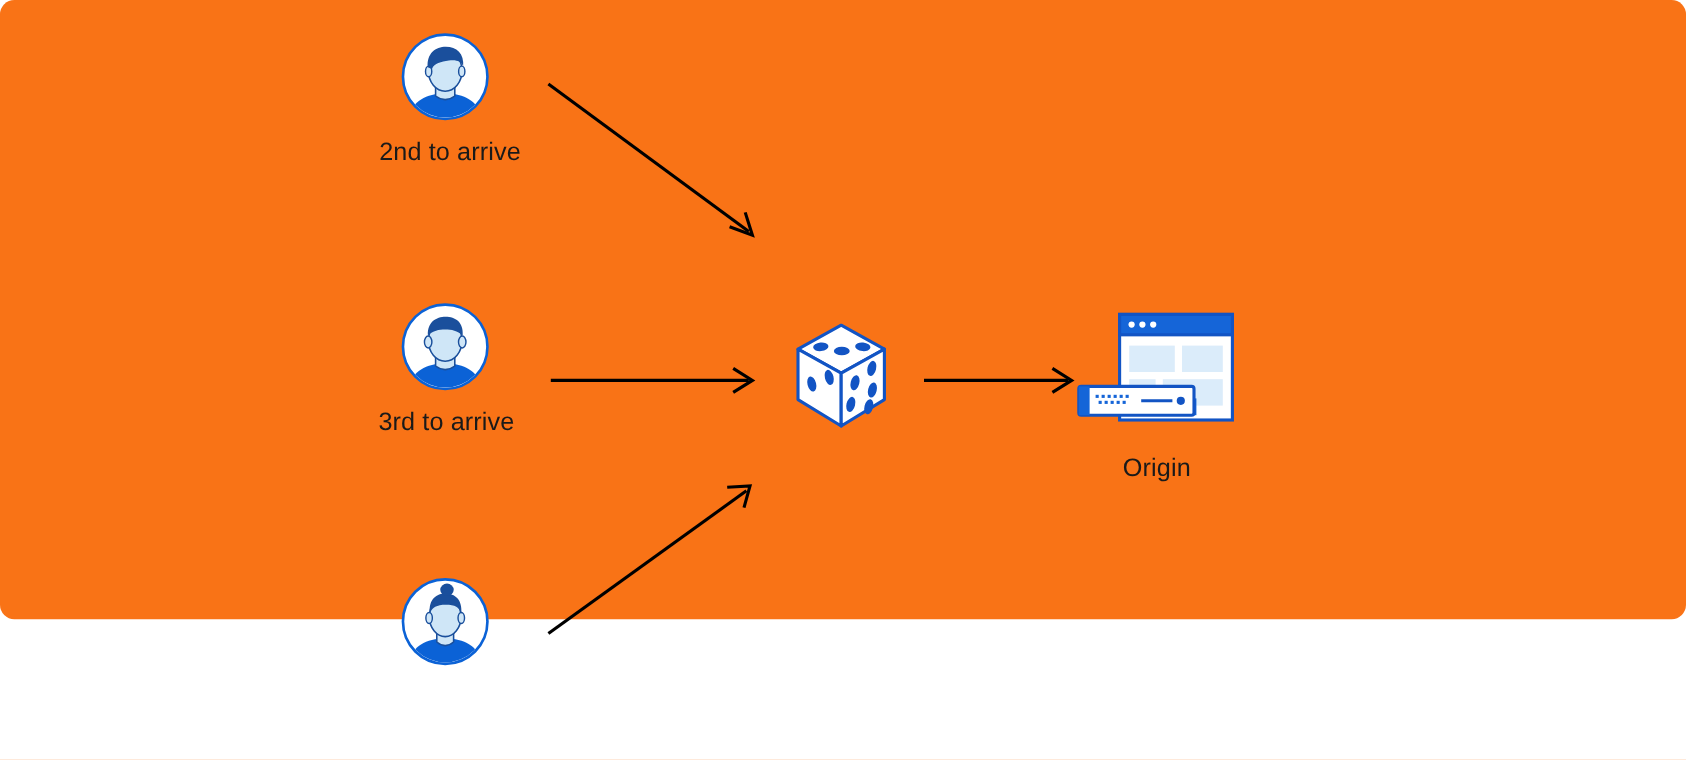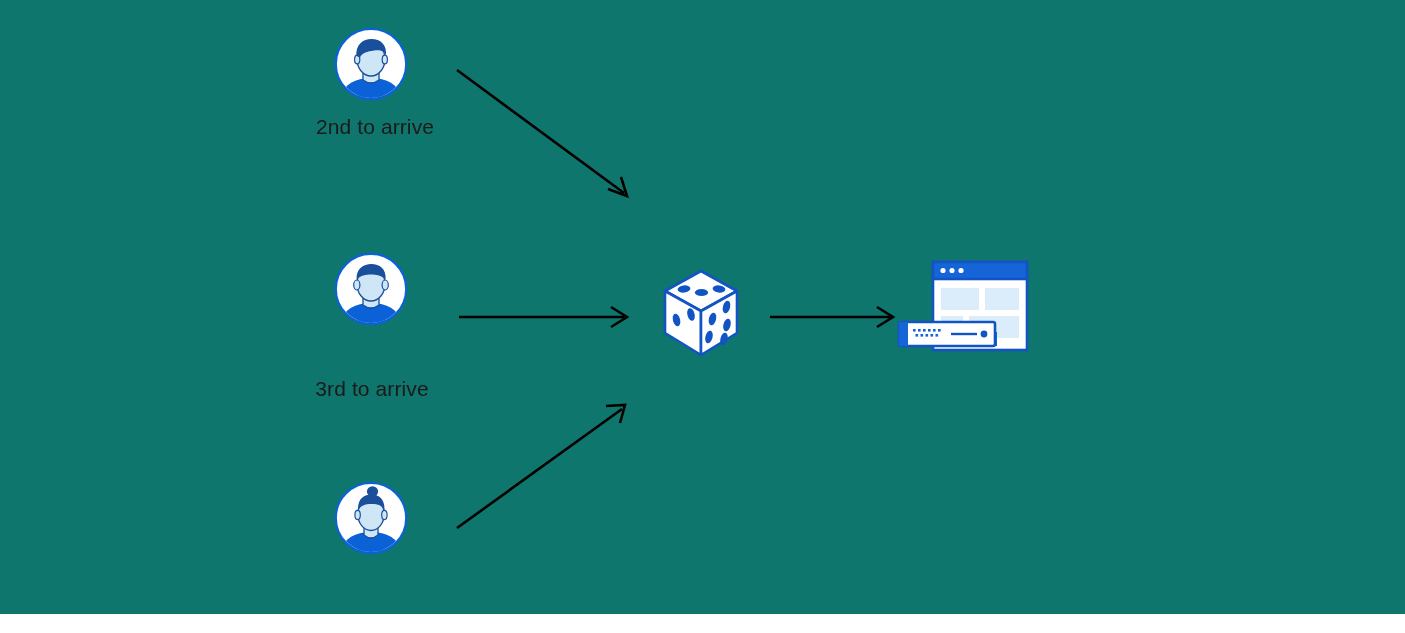"2nd to arrive" #canvas { background: #0f766e -> #f97316; border-radius: none -> 12px; height: 614px -> 516px }
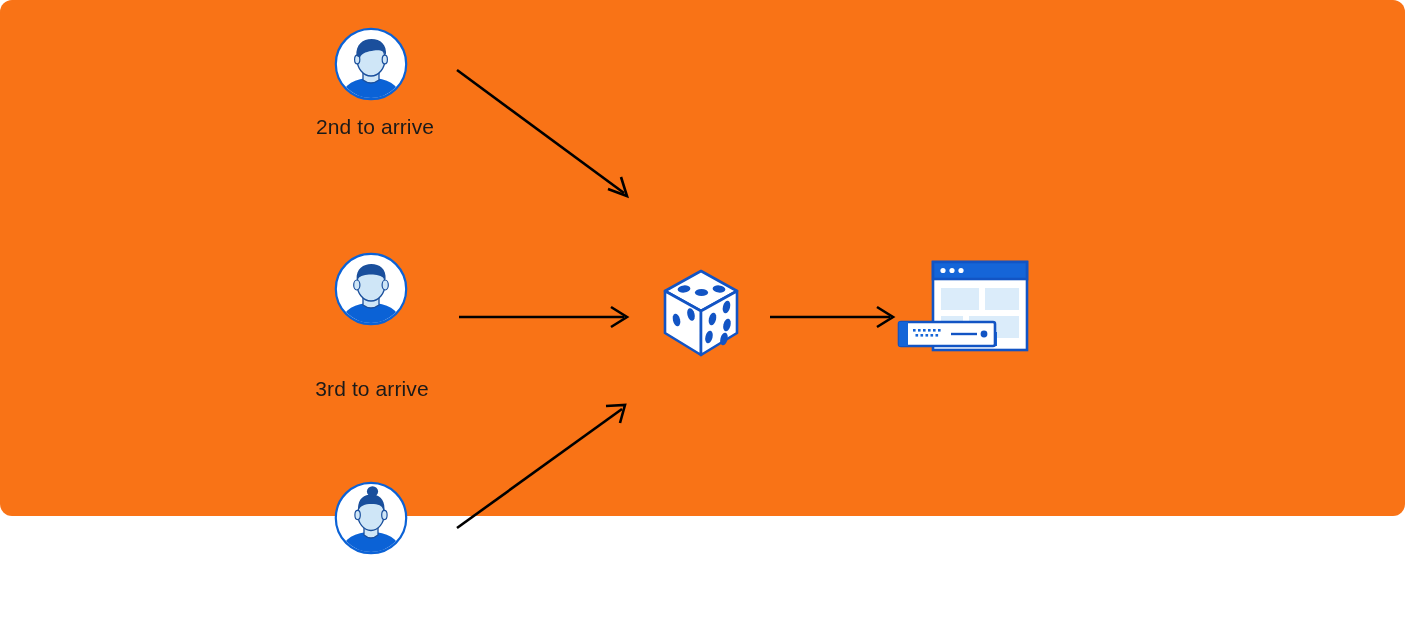"3rd to arrive" div.label { margin-top: 37px -> none }
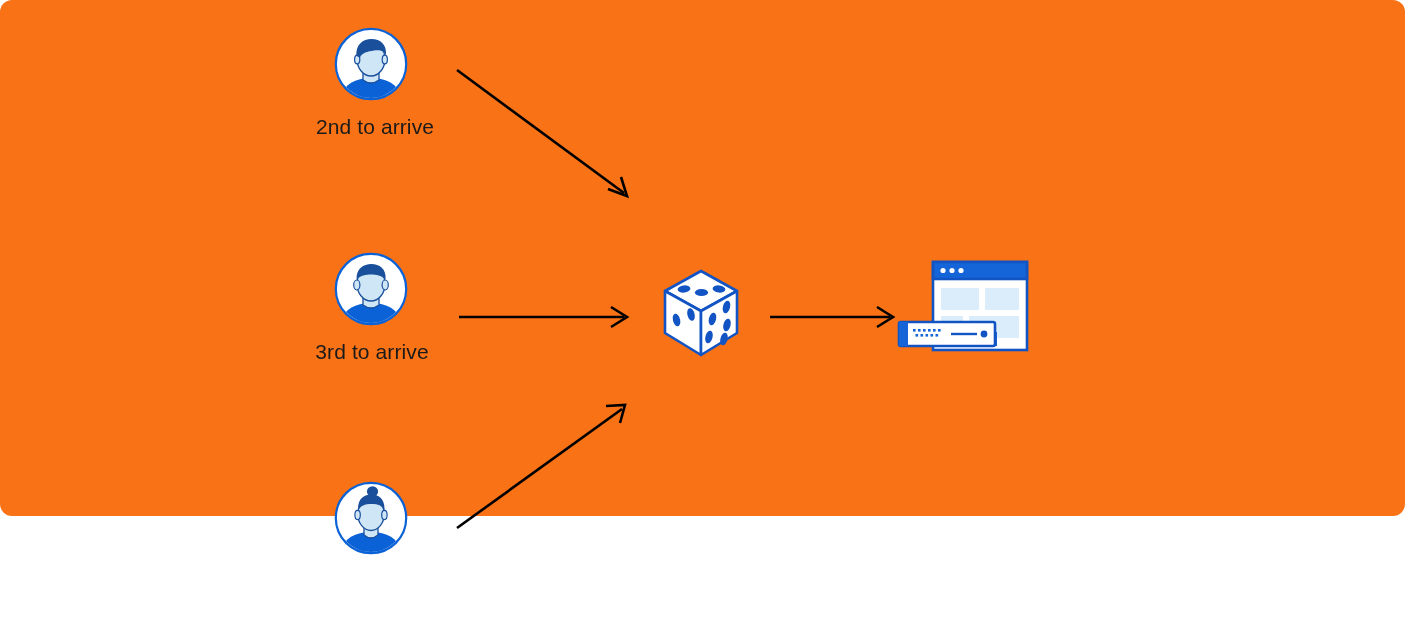"Origin" div.label { html: none -> <div>Origin</div> }
